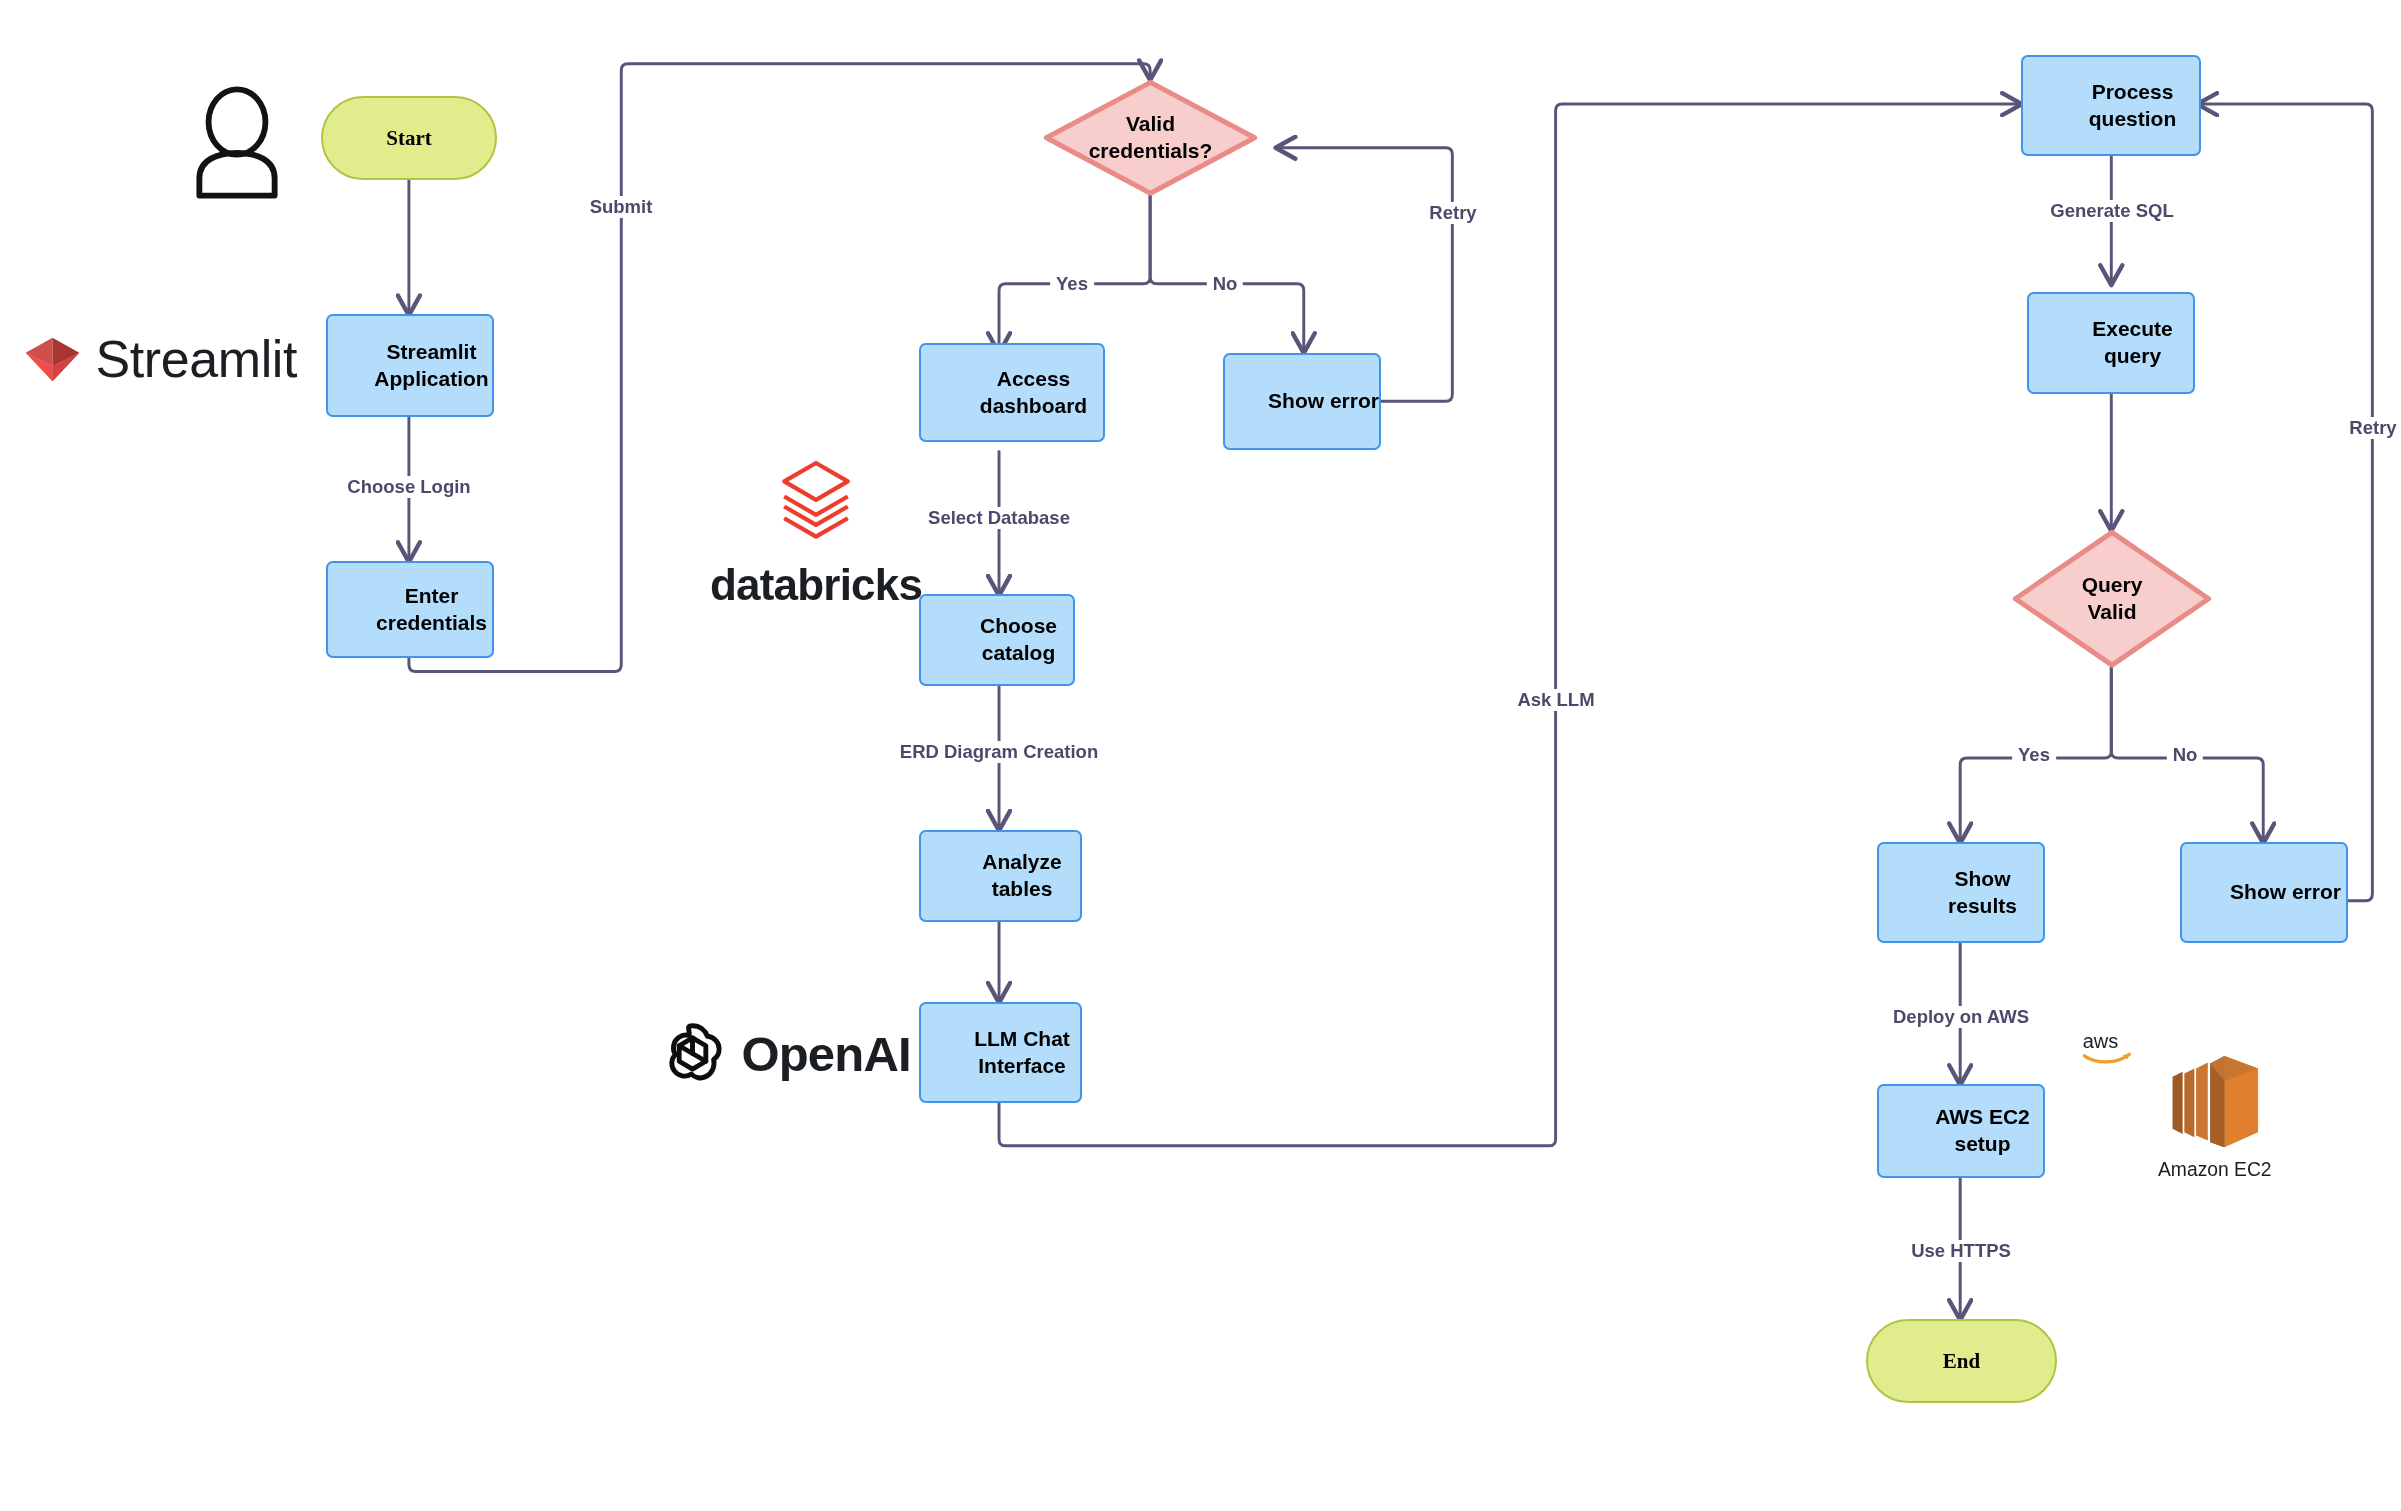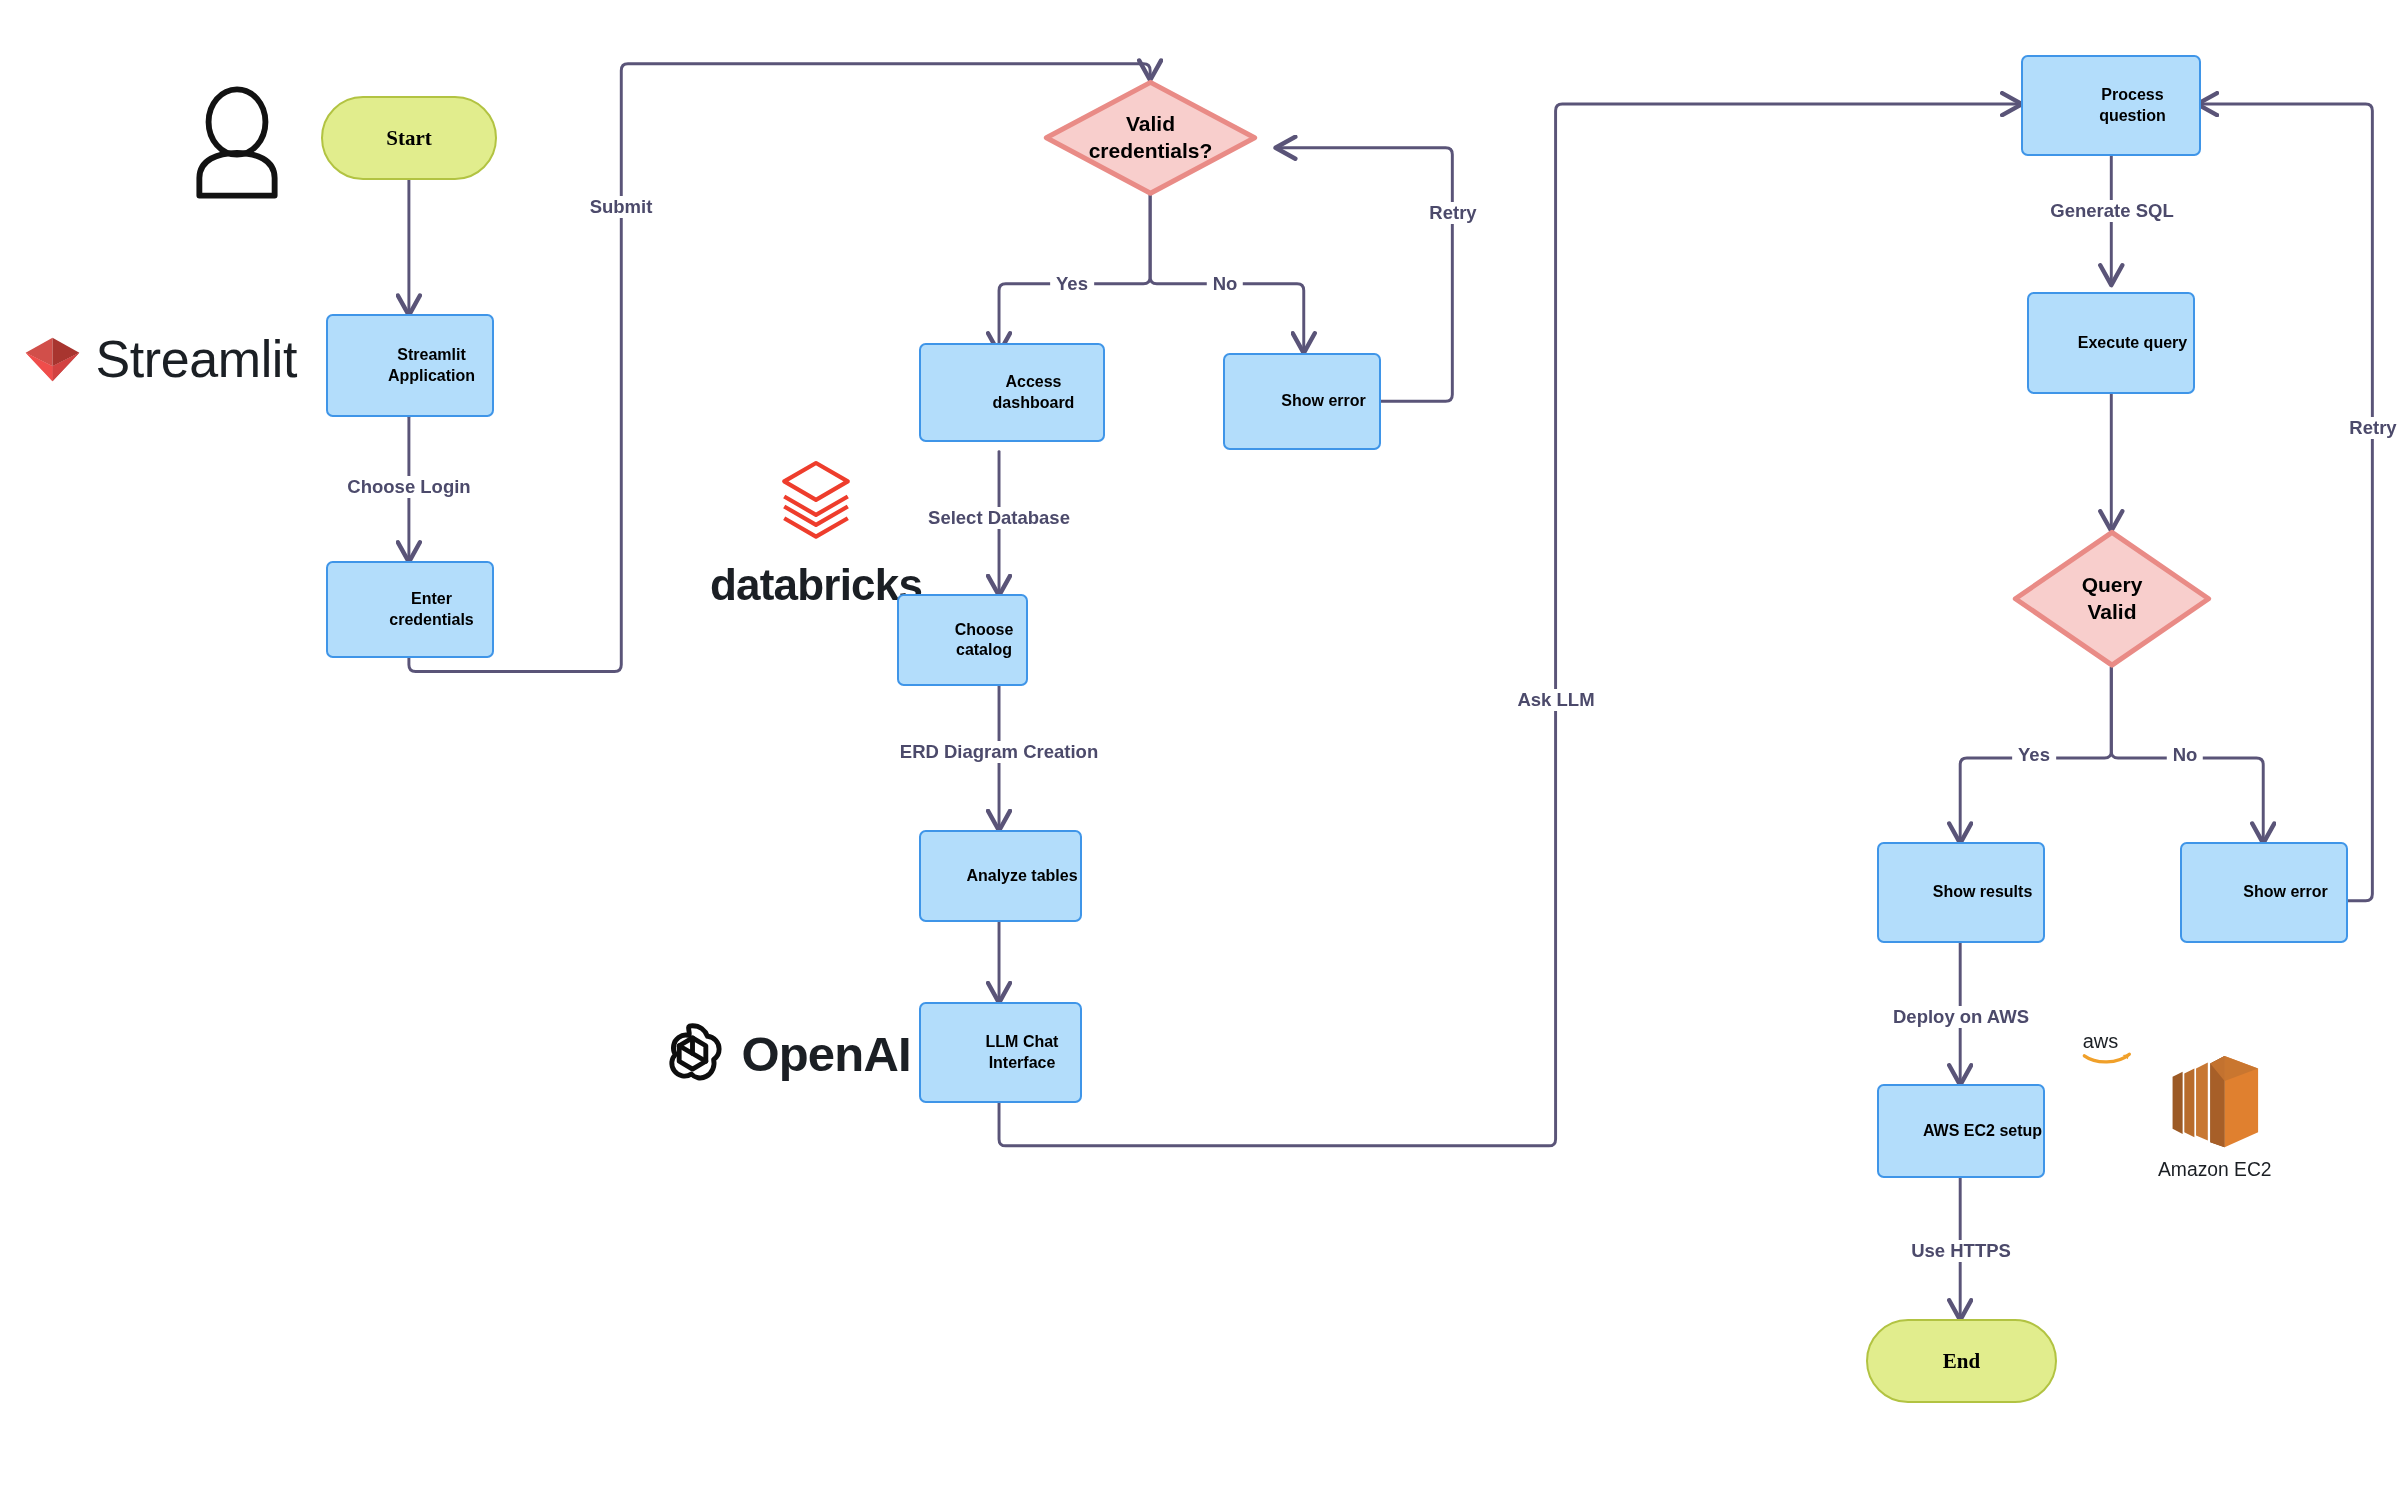"Process question" .node-process { font-size: 16px -> 21px }
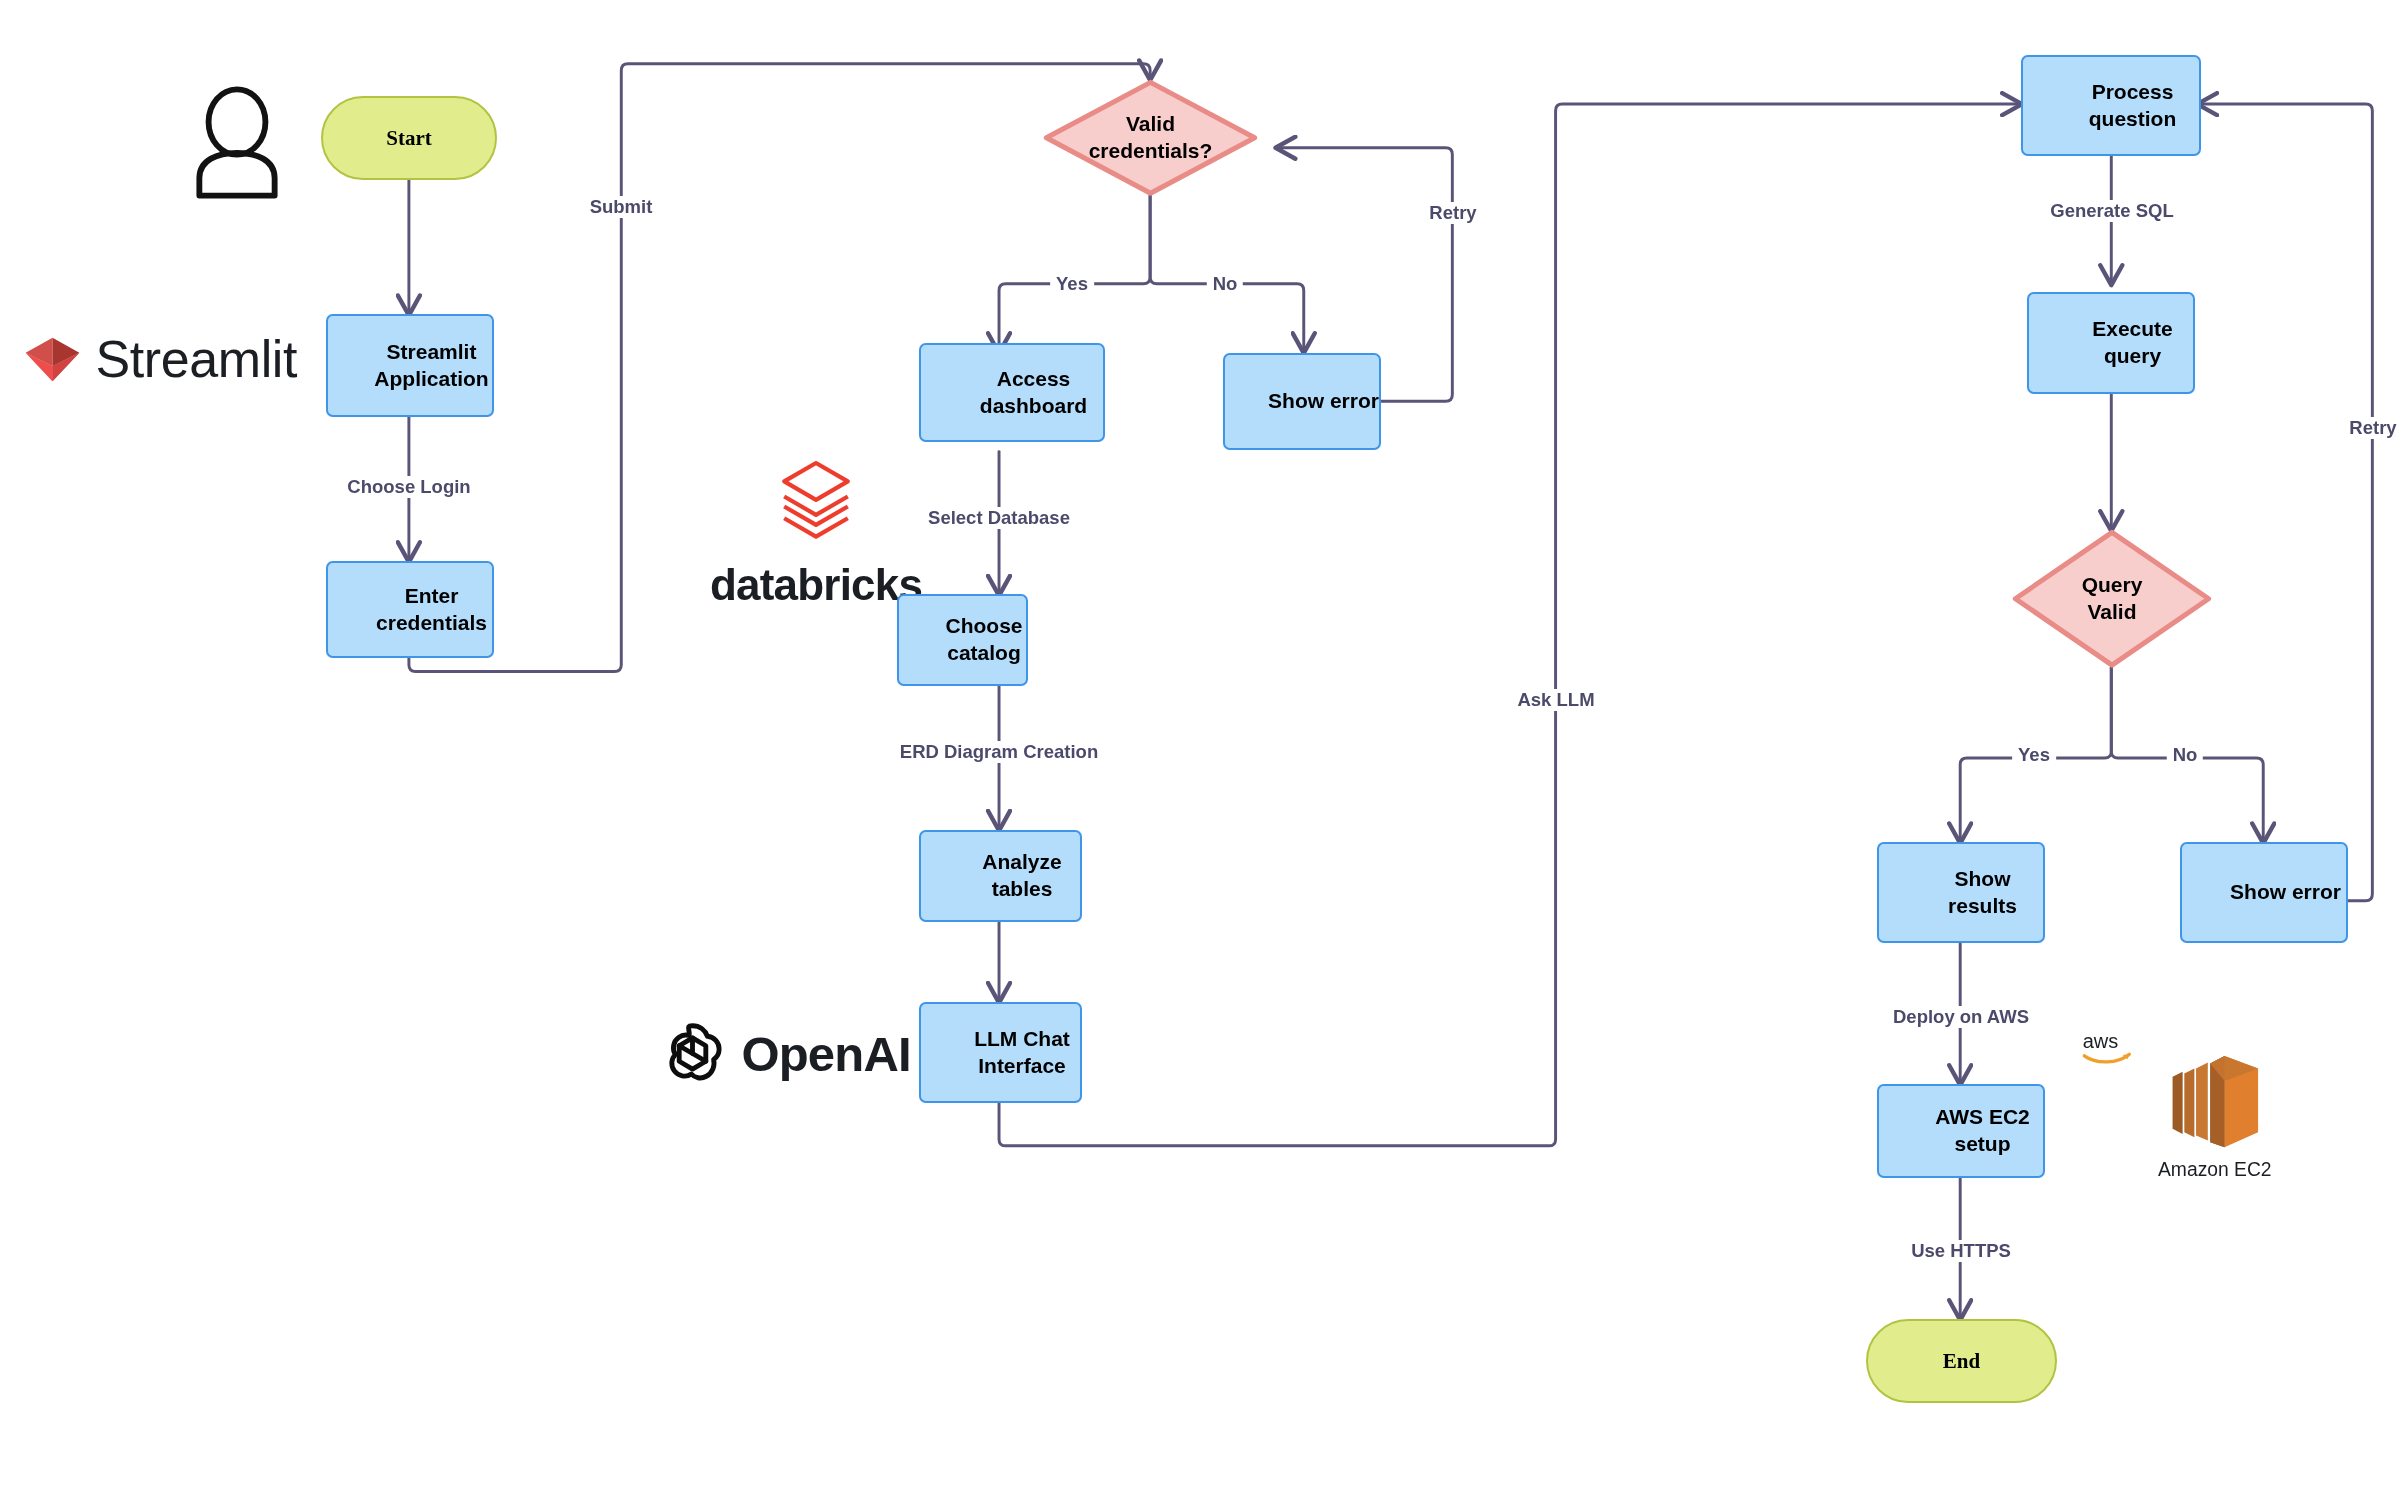"Choose catalog" div.node { left: 897px -> 919px; width: 131px -> 156px }
